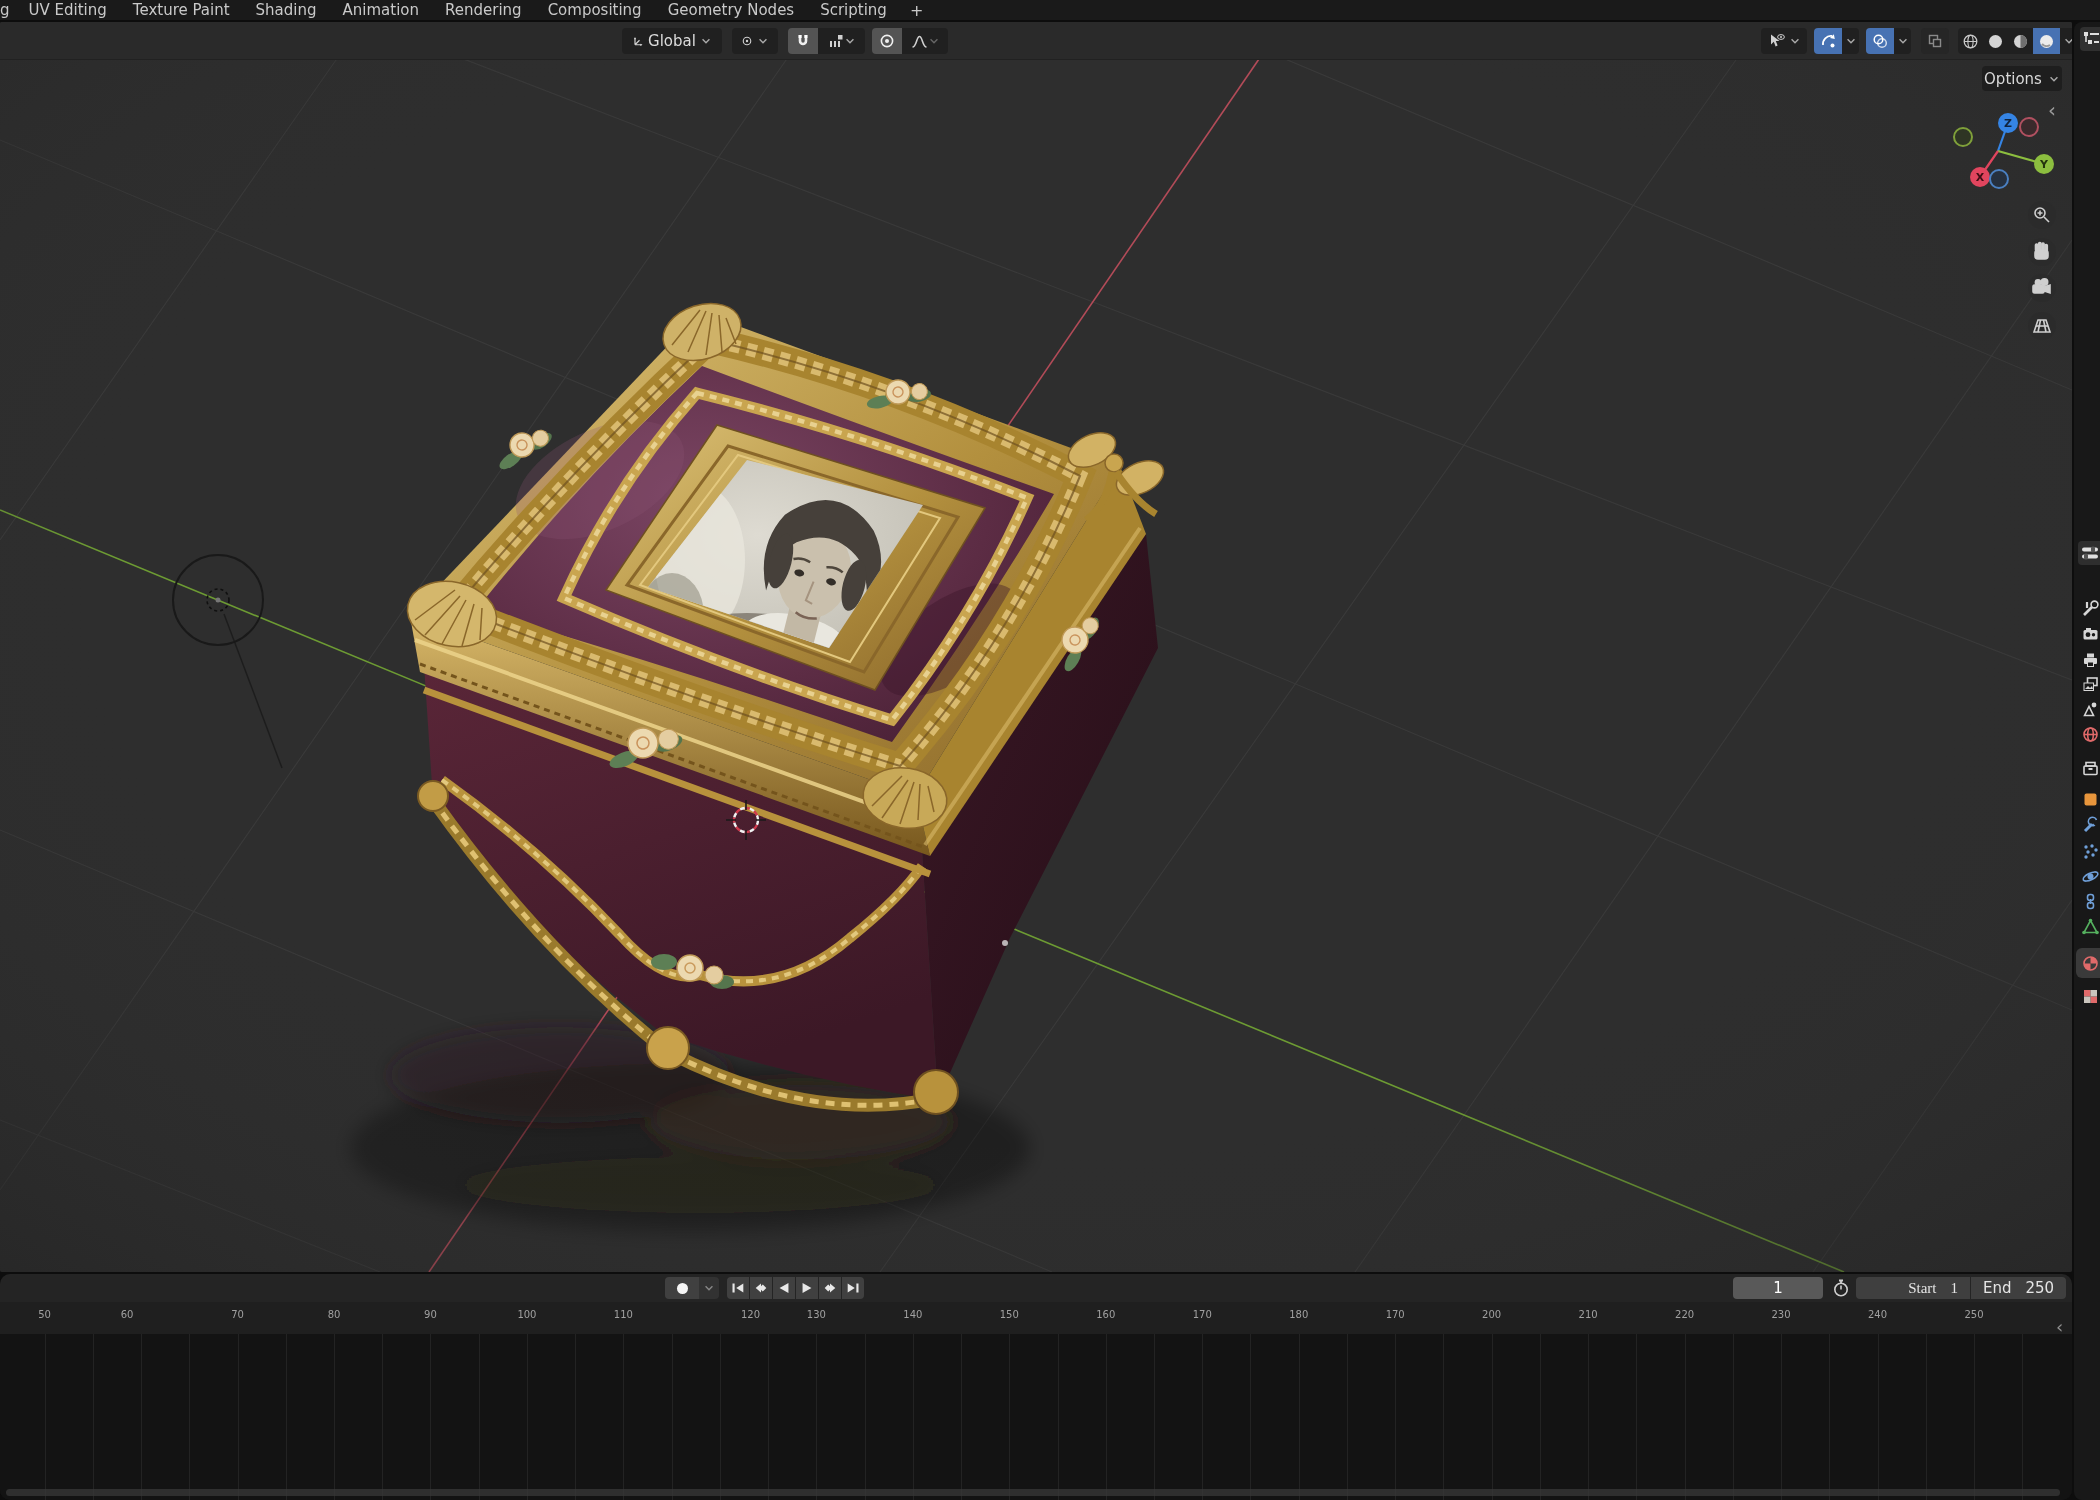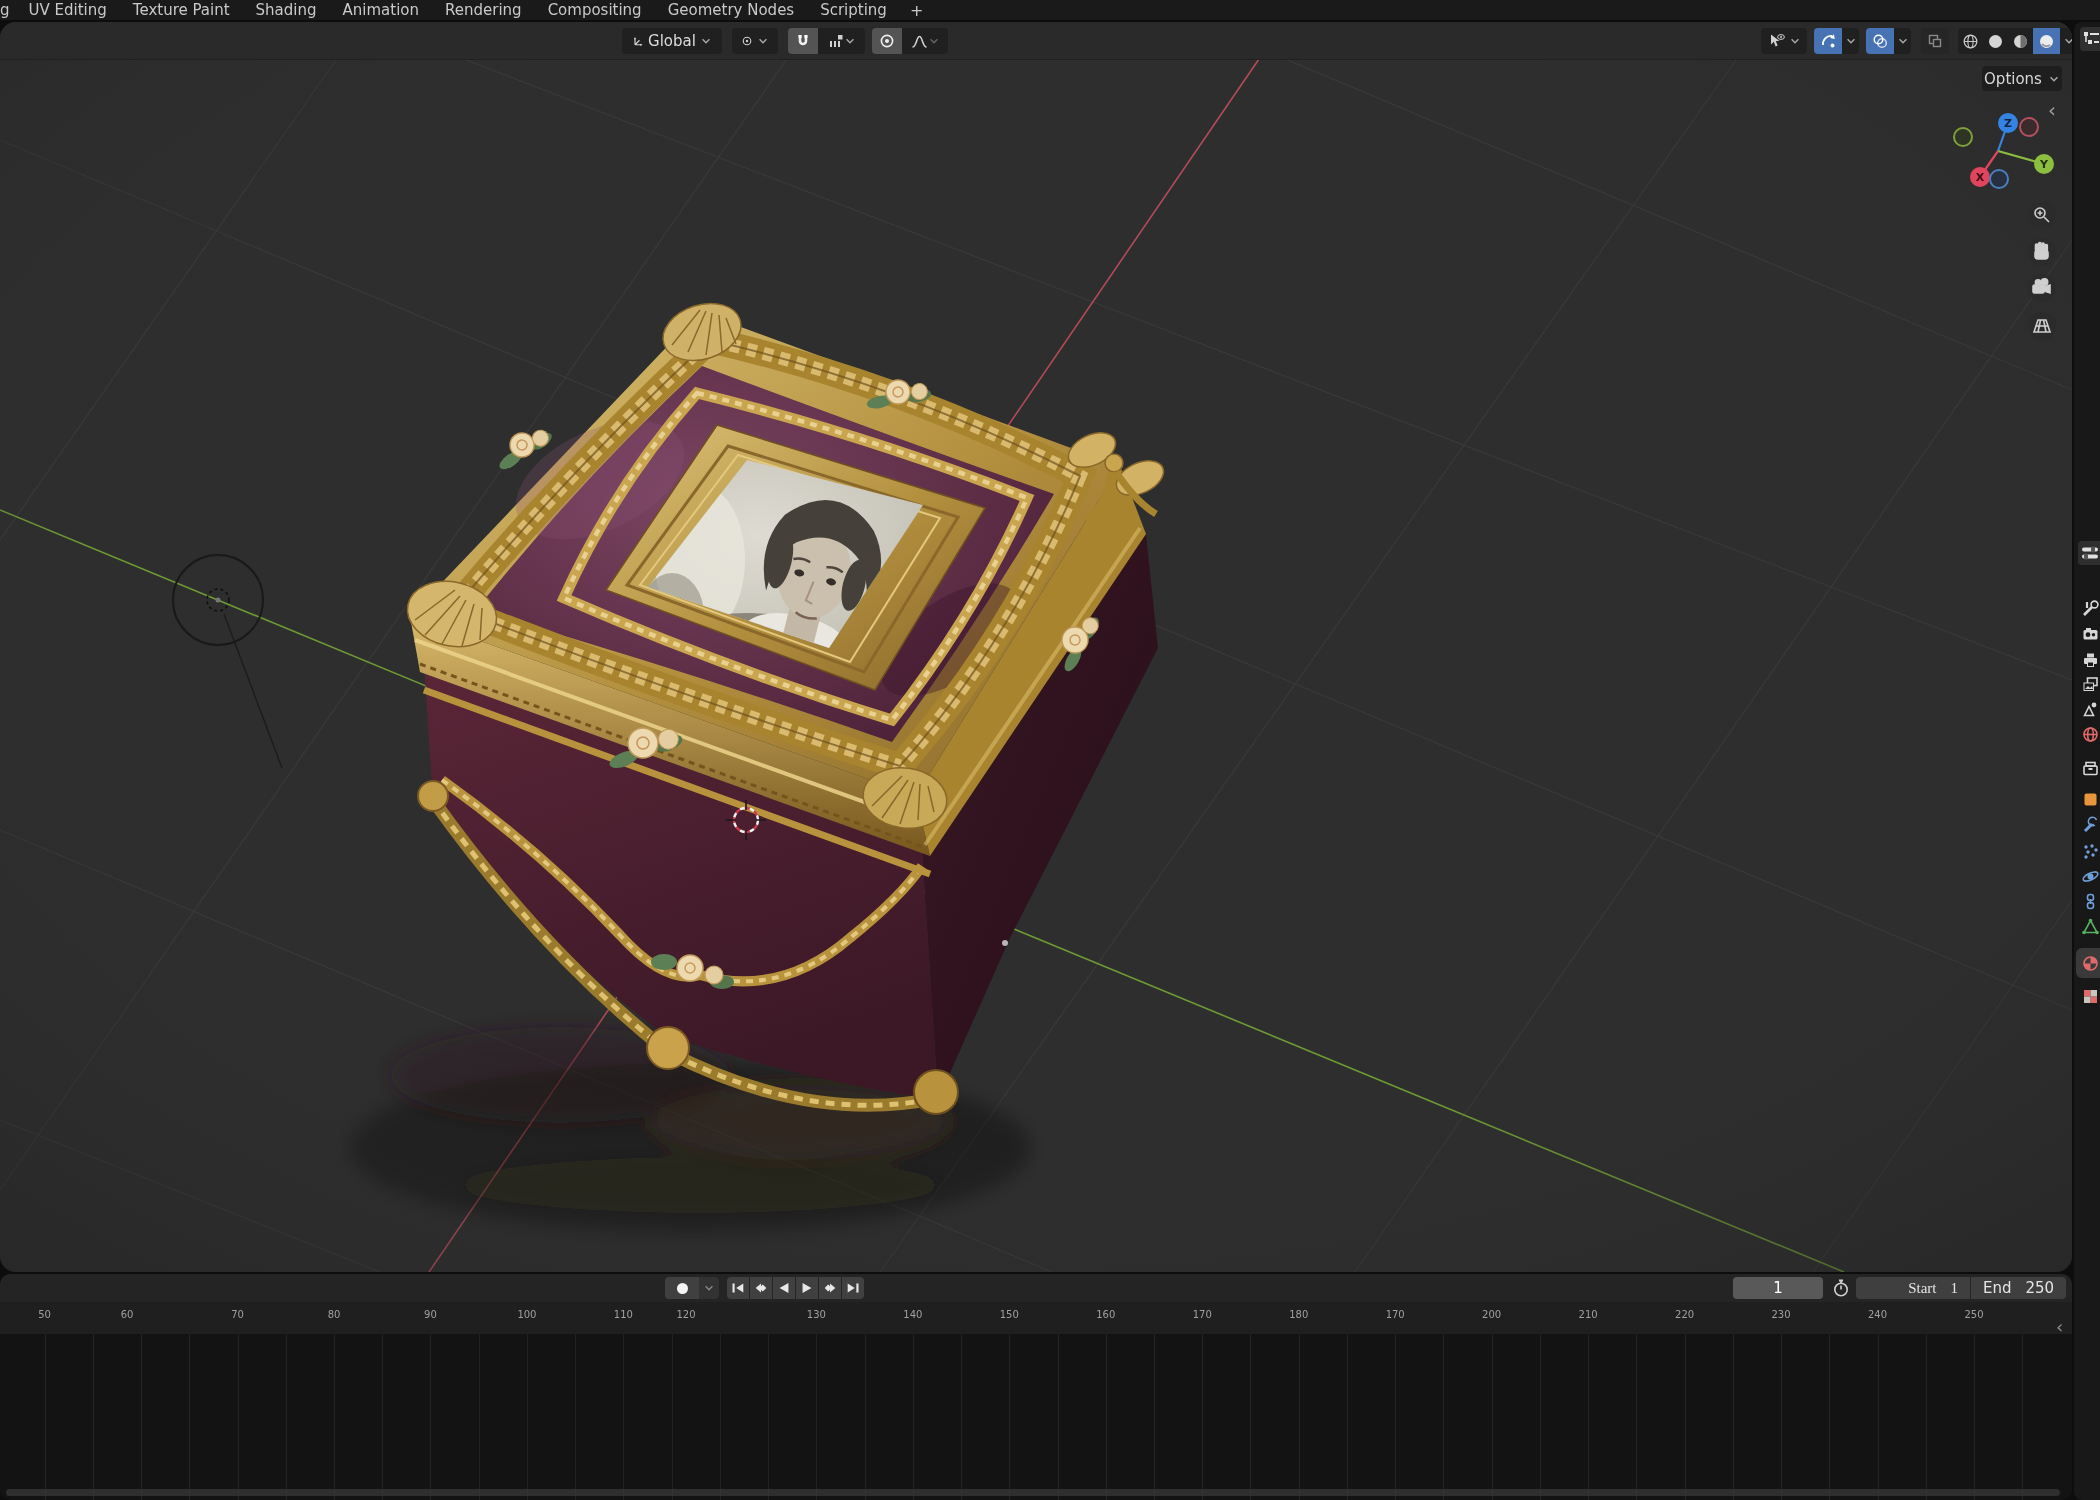"Global" #viewport { border-radius: 16px -> 2px }
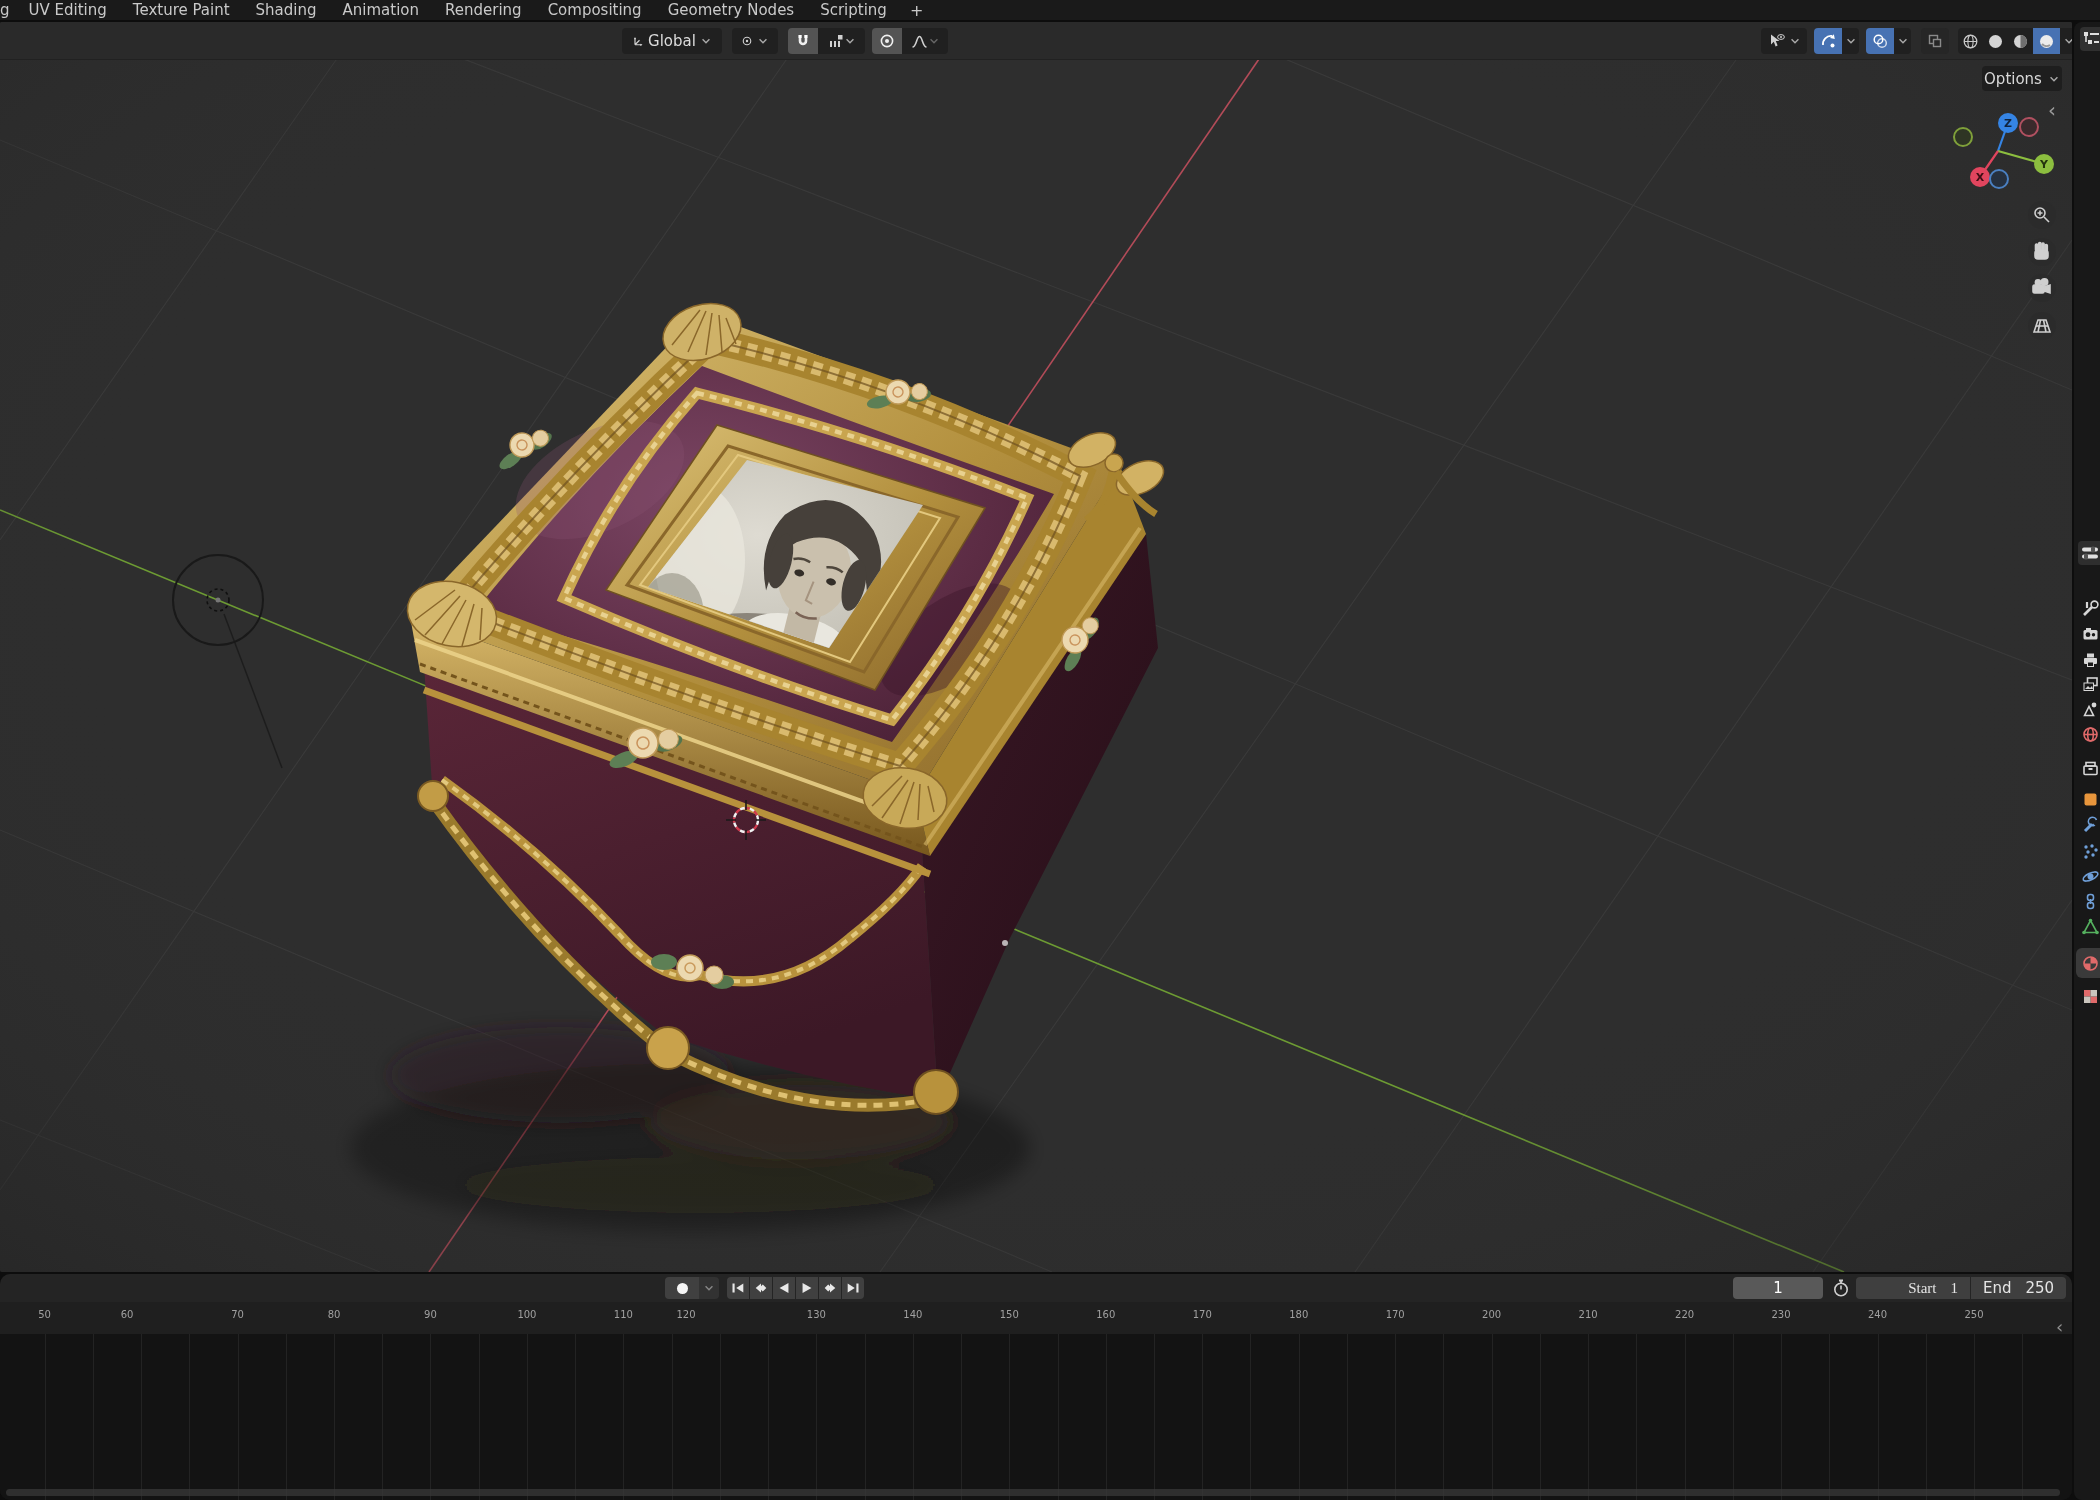"120" div.ruler-num { left: 686px -> 730px; text-align: none -> right }
